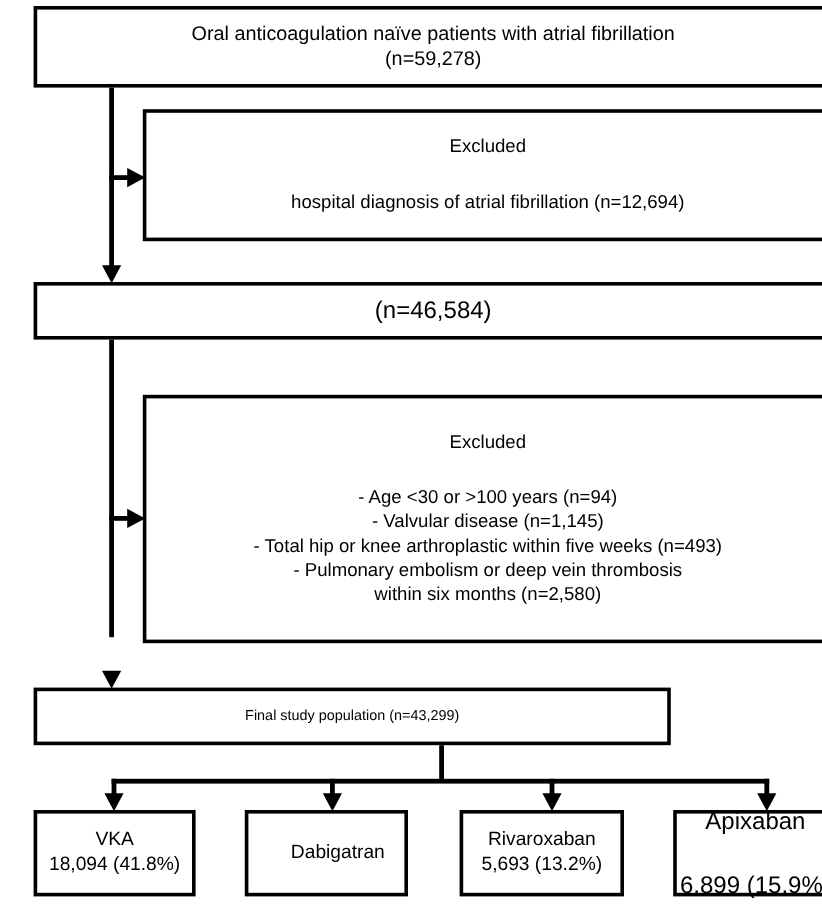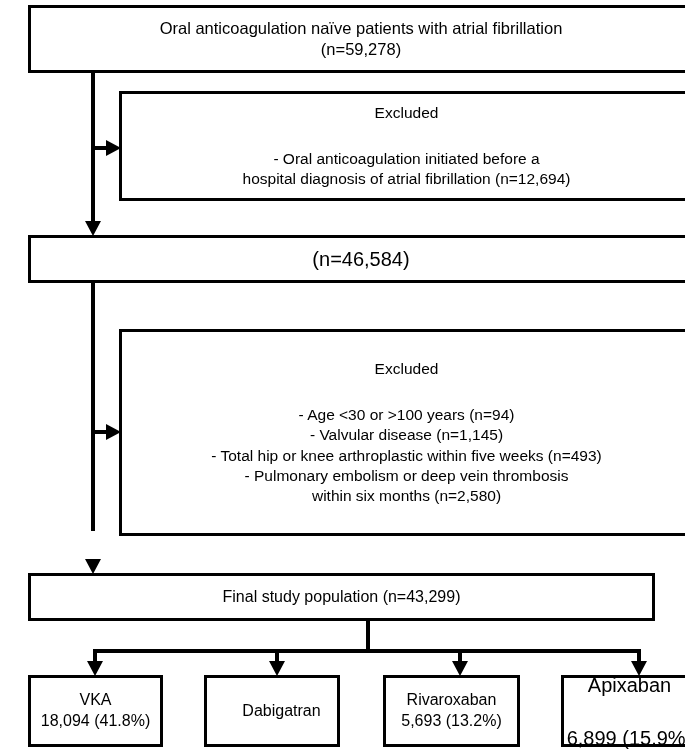"- Oral anticoagulation initiated before" span.line { html: <span>- Oral anticoagulation initiated before a</span> -> none }
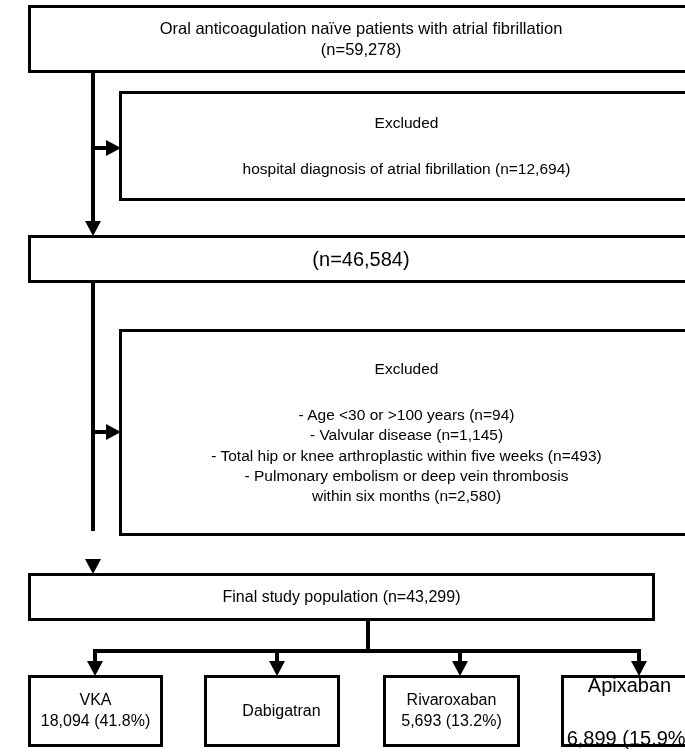"Final study population (n=43,299)" #node-final { font-size: 16px -> 12px; width: 627px -> 531px }
